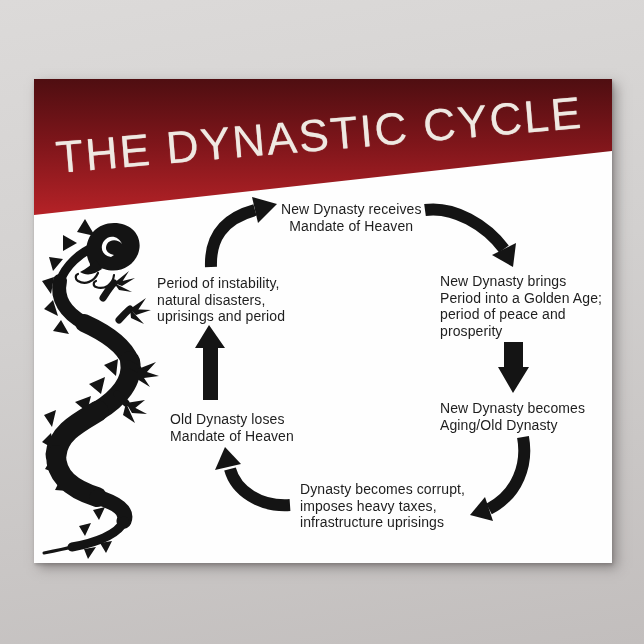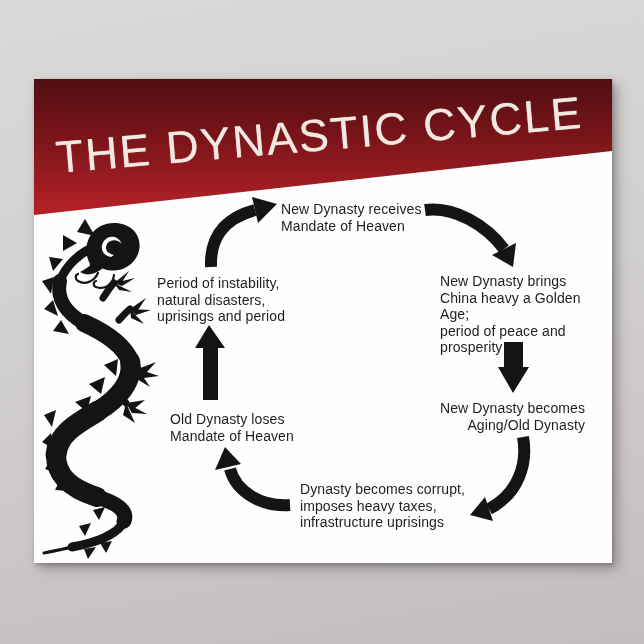"New Dynasty receives" .s1 { text-align: none -> center }
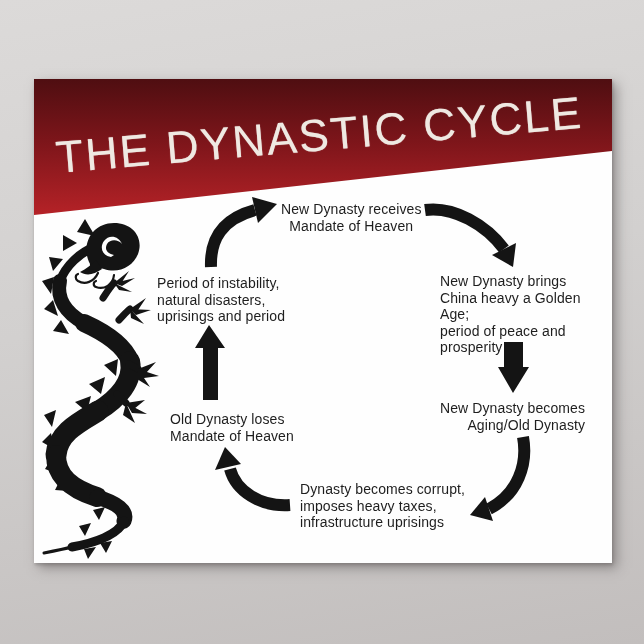"New Dynasty brings" div.step { text: China heavy -> Period into }
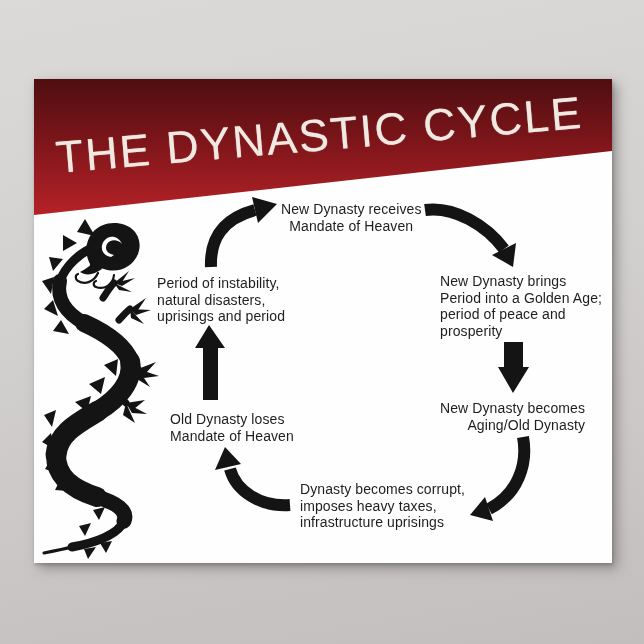"New Dynasty becomes" .s3 { text-align: right -> none }
